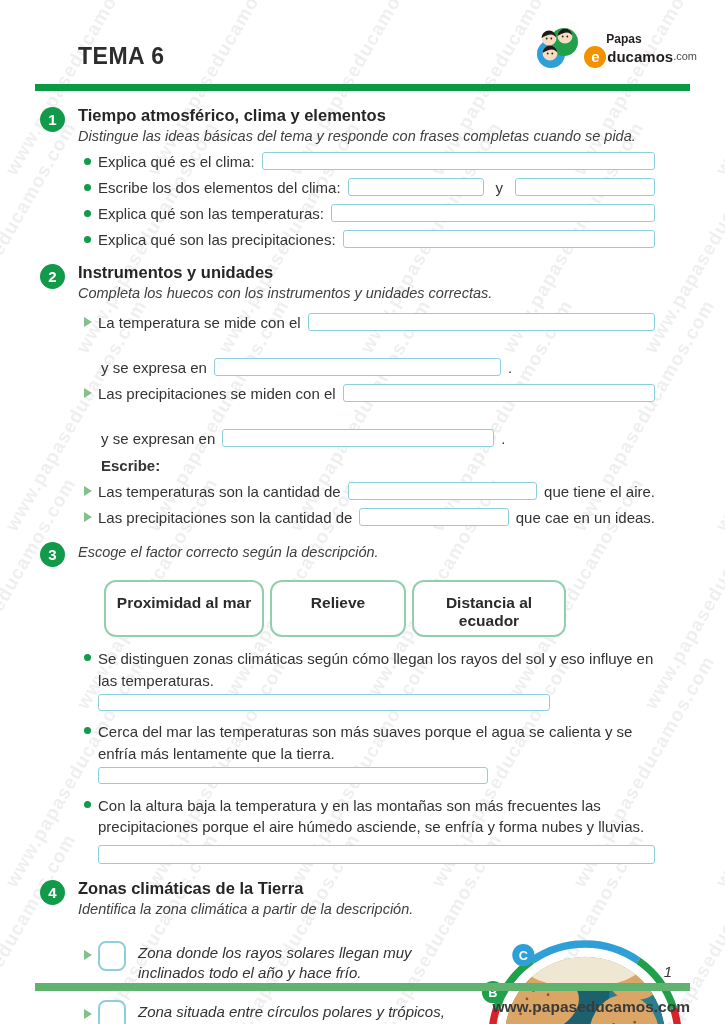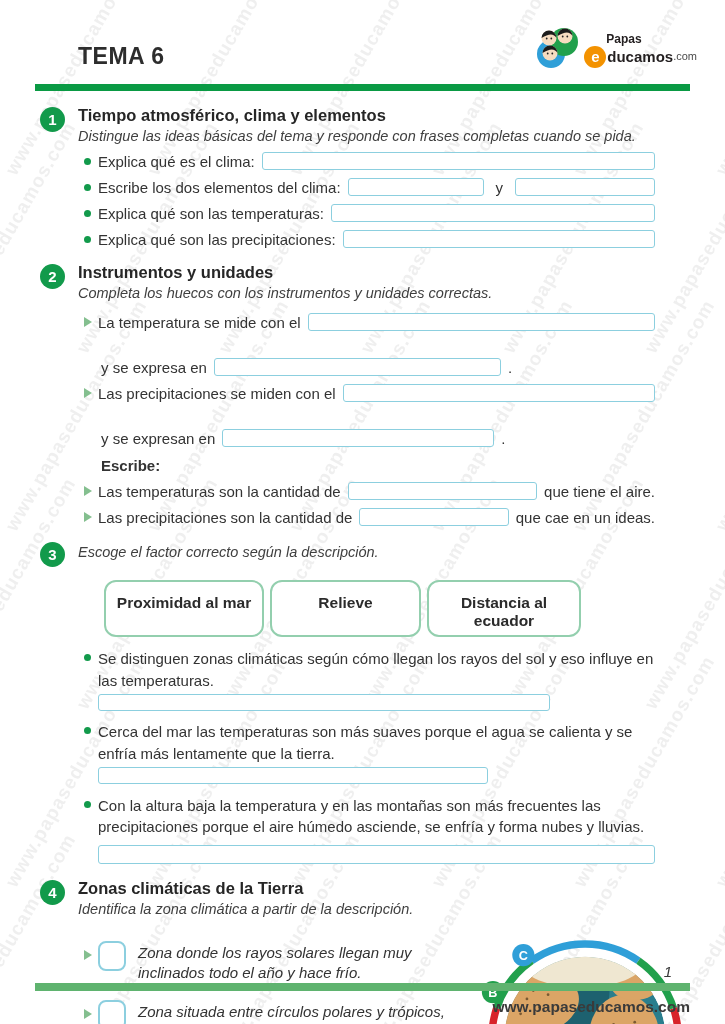"Relieve" .pill.w2 { width: 151px -> 136px }
